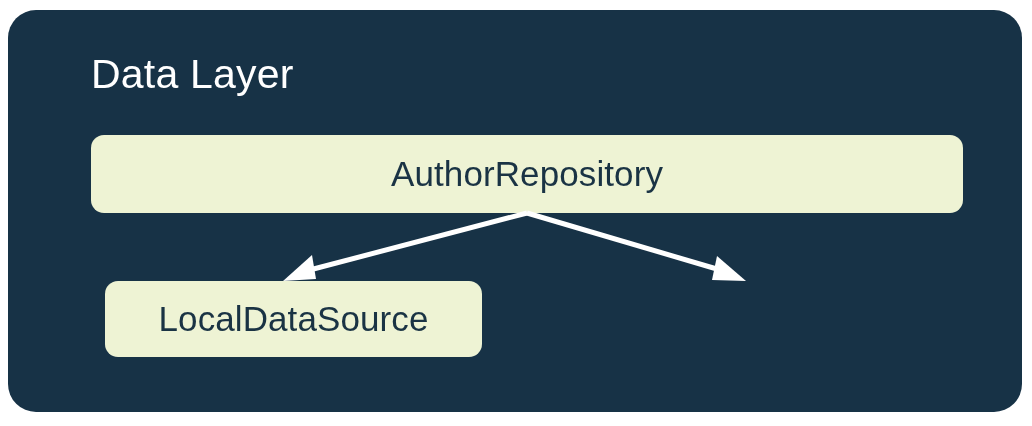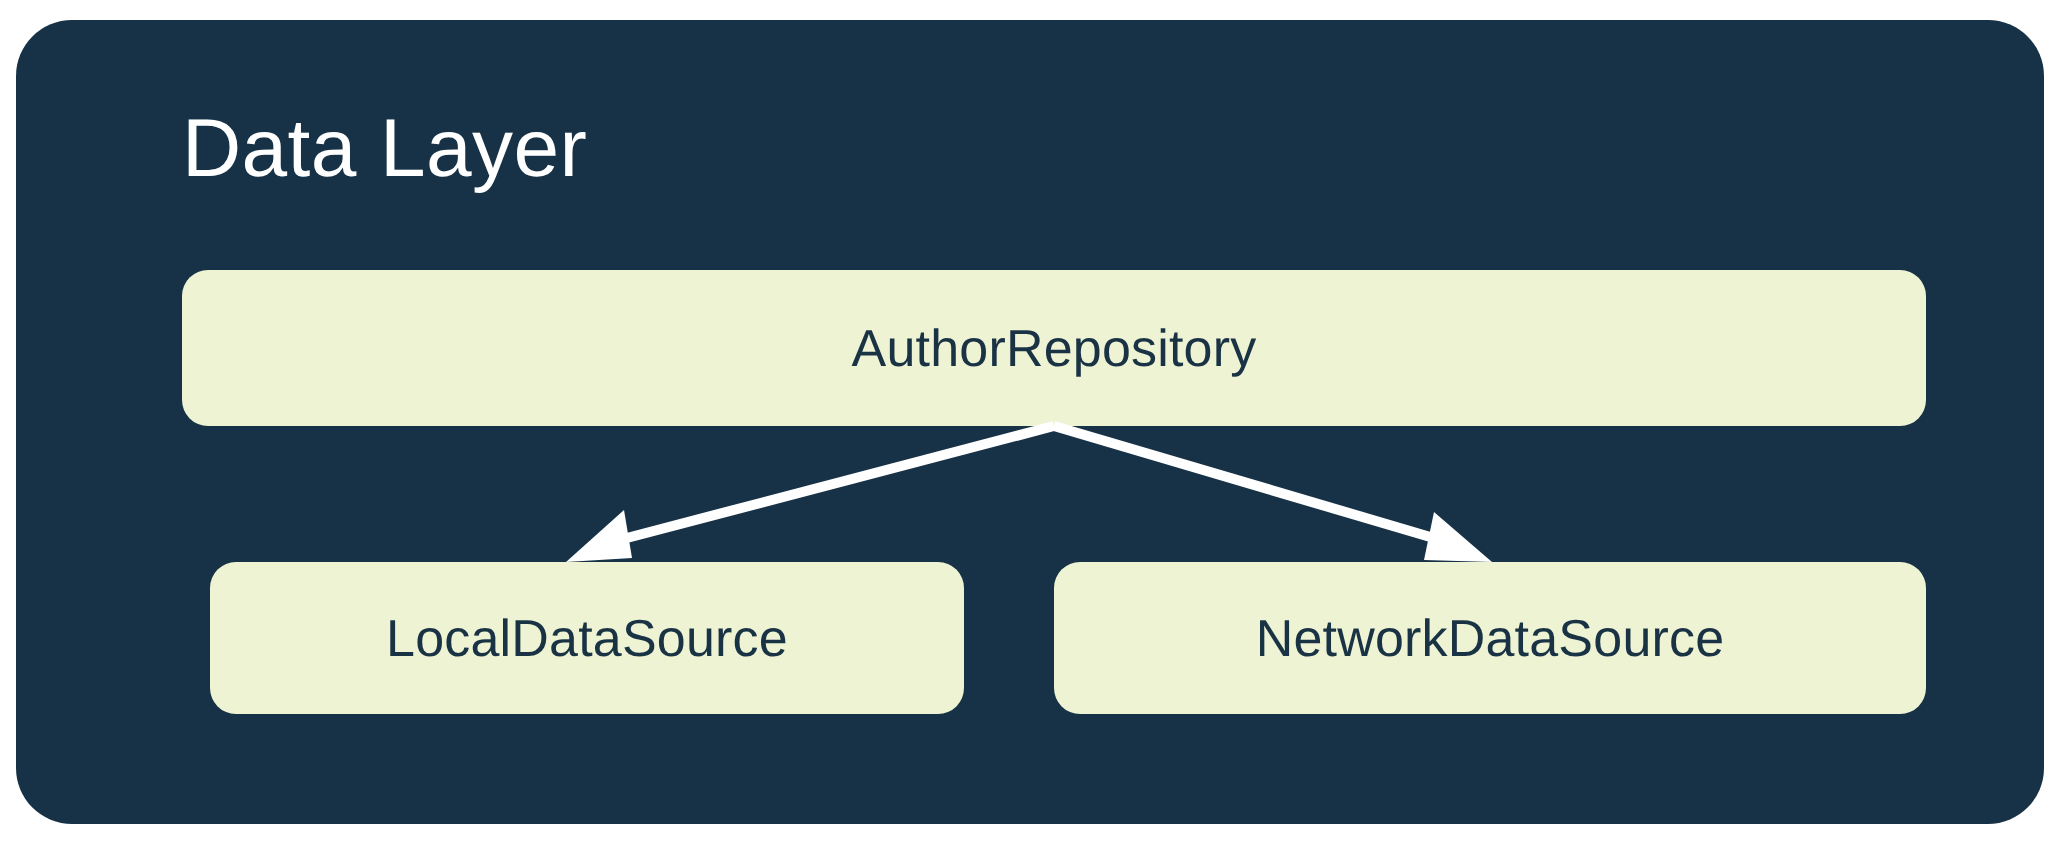"AuthorRepository" .node-label { font-size: 26px -> 35px }
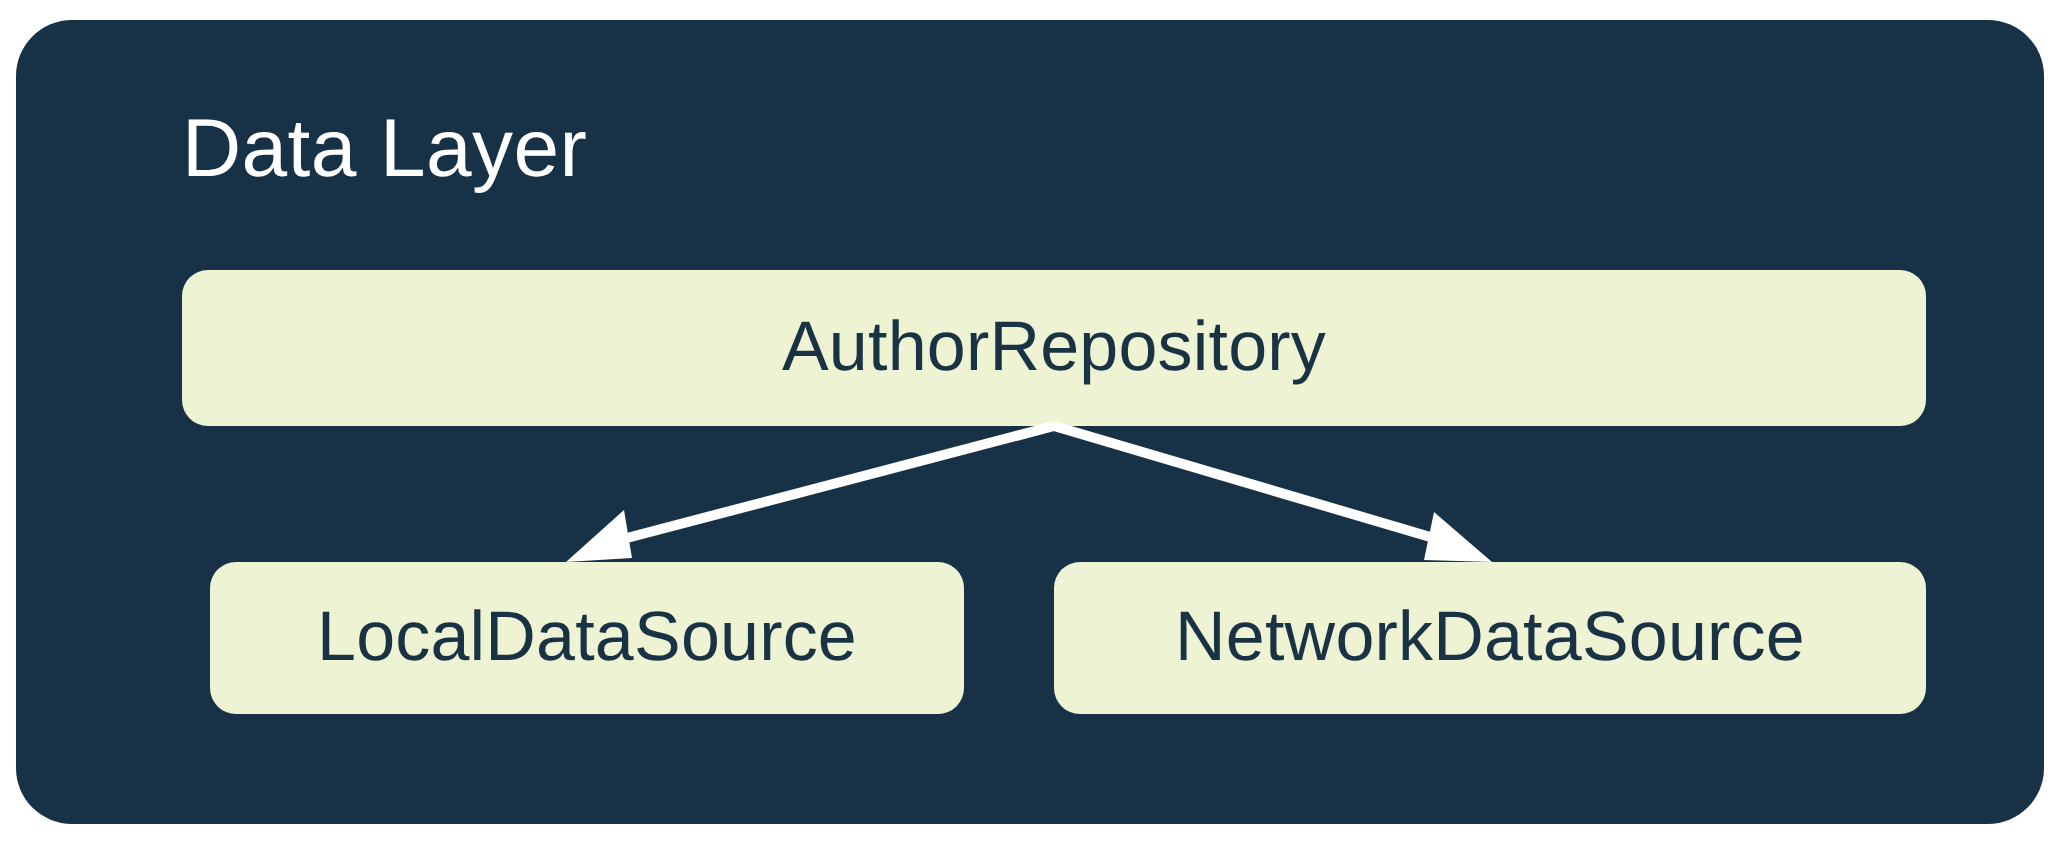"NetworkDataSource" div.node-box { html: <div> <span>NetworkDataSource</span> </div> -> none }
